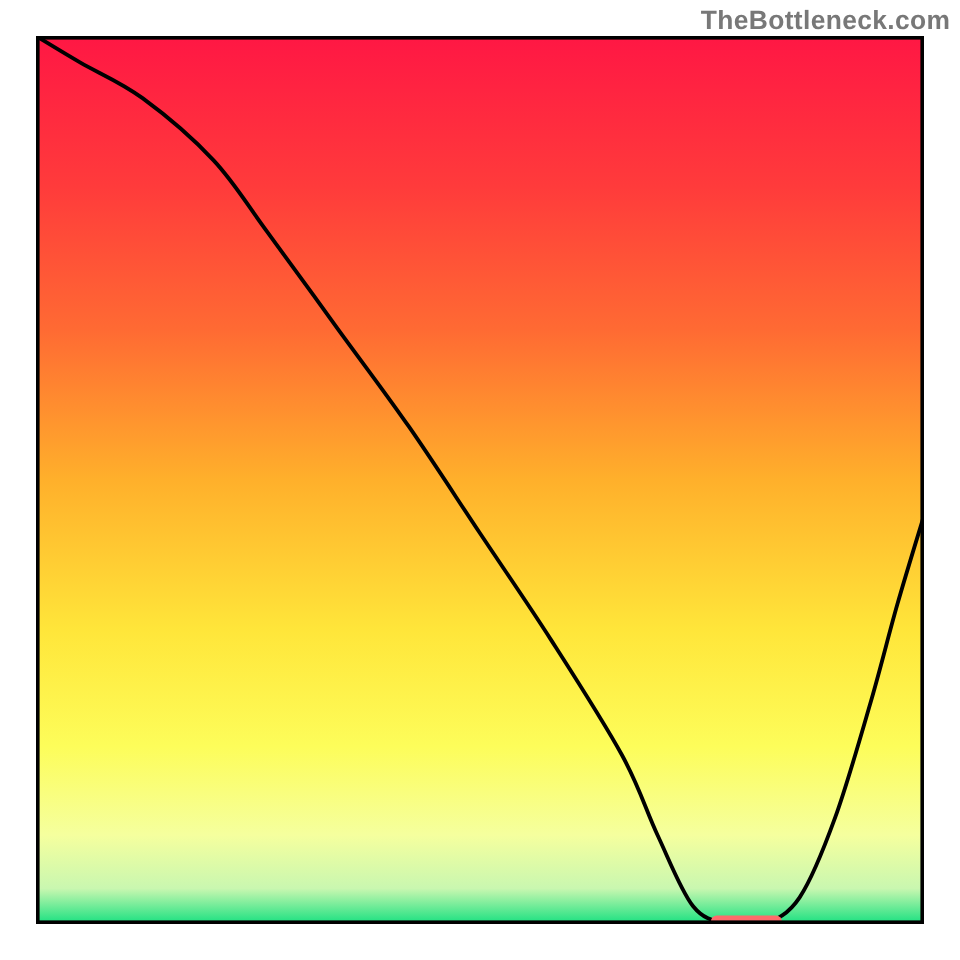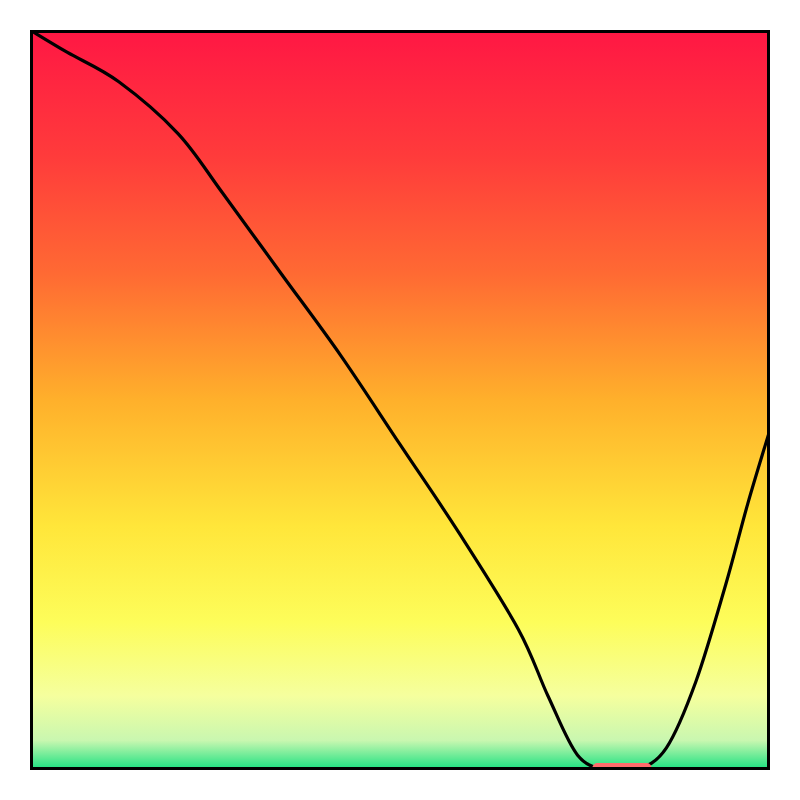"TheBottleneck.com" div.watermark { html: none -> <div>TheBottleneck.com</div> }
